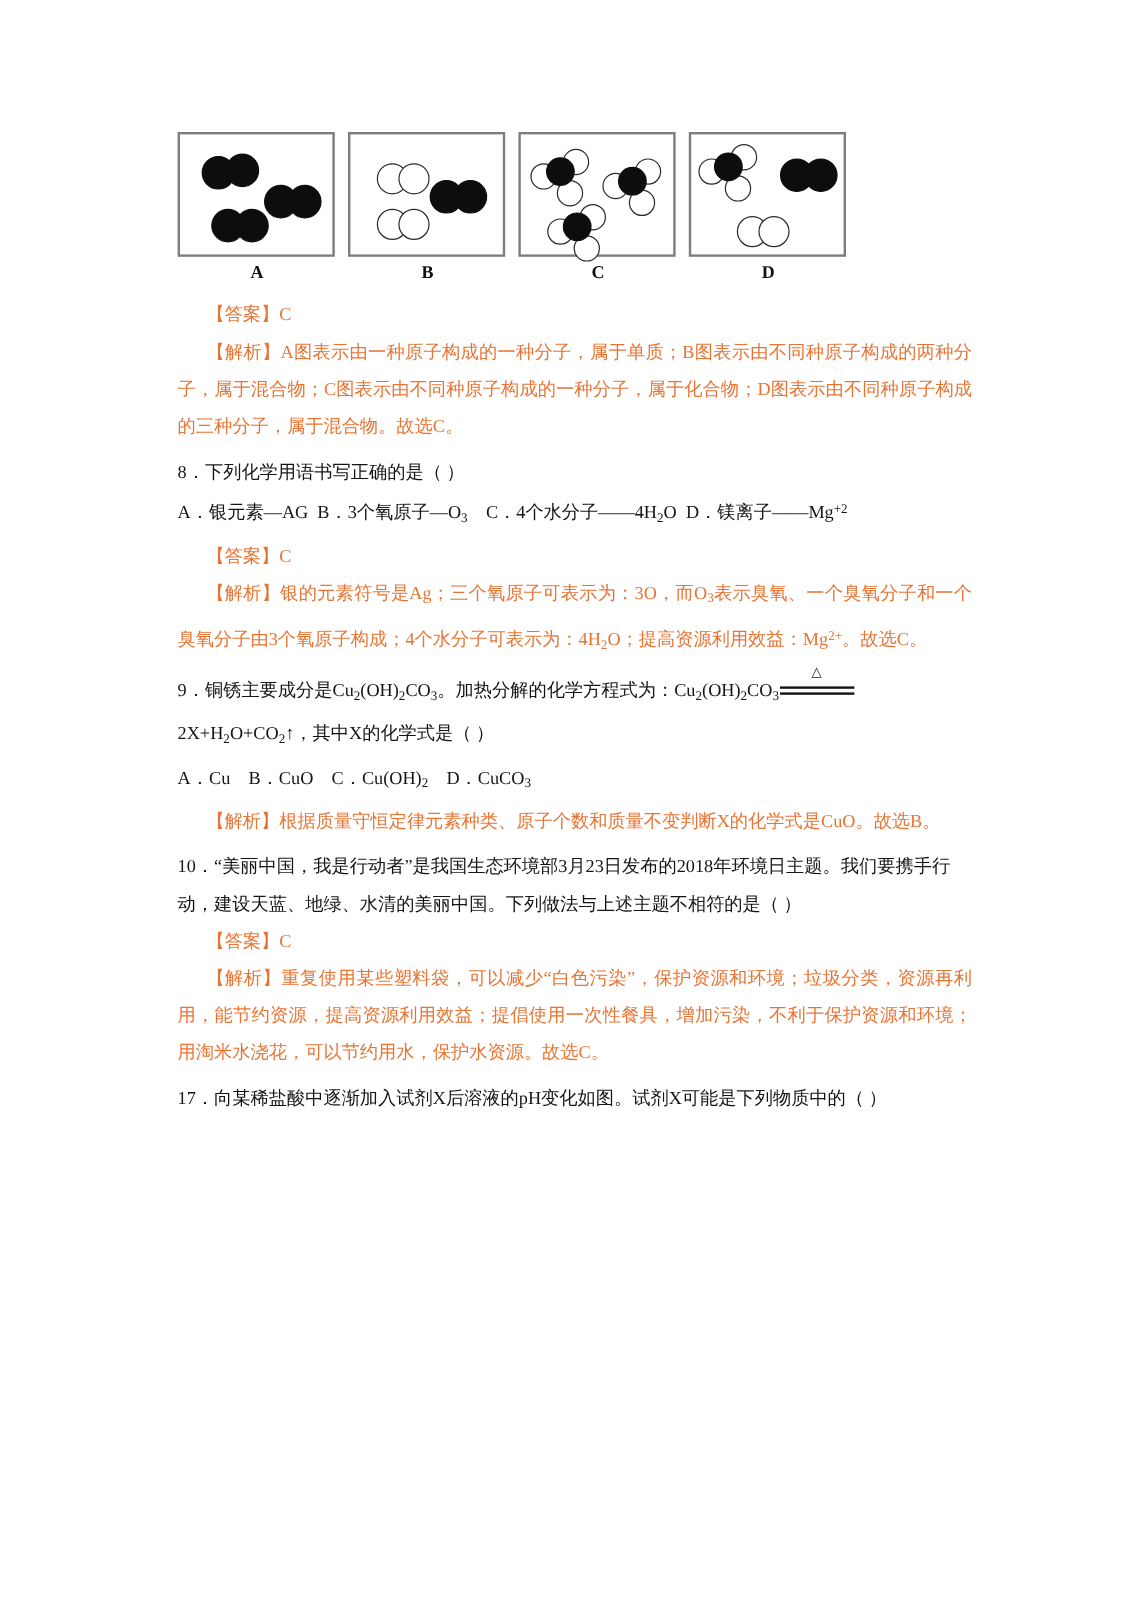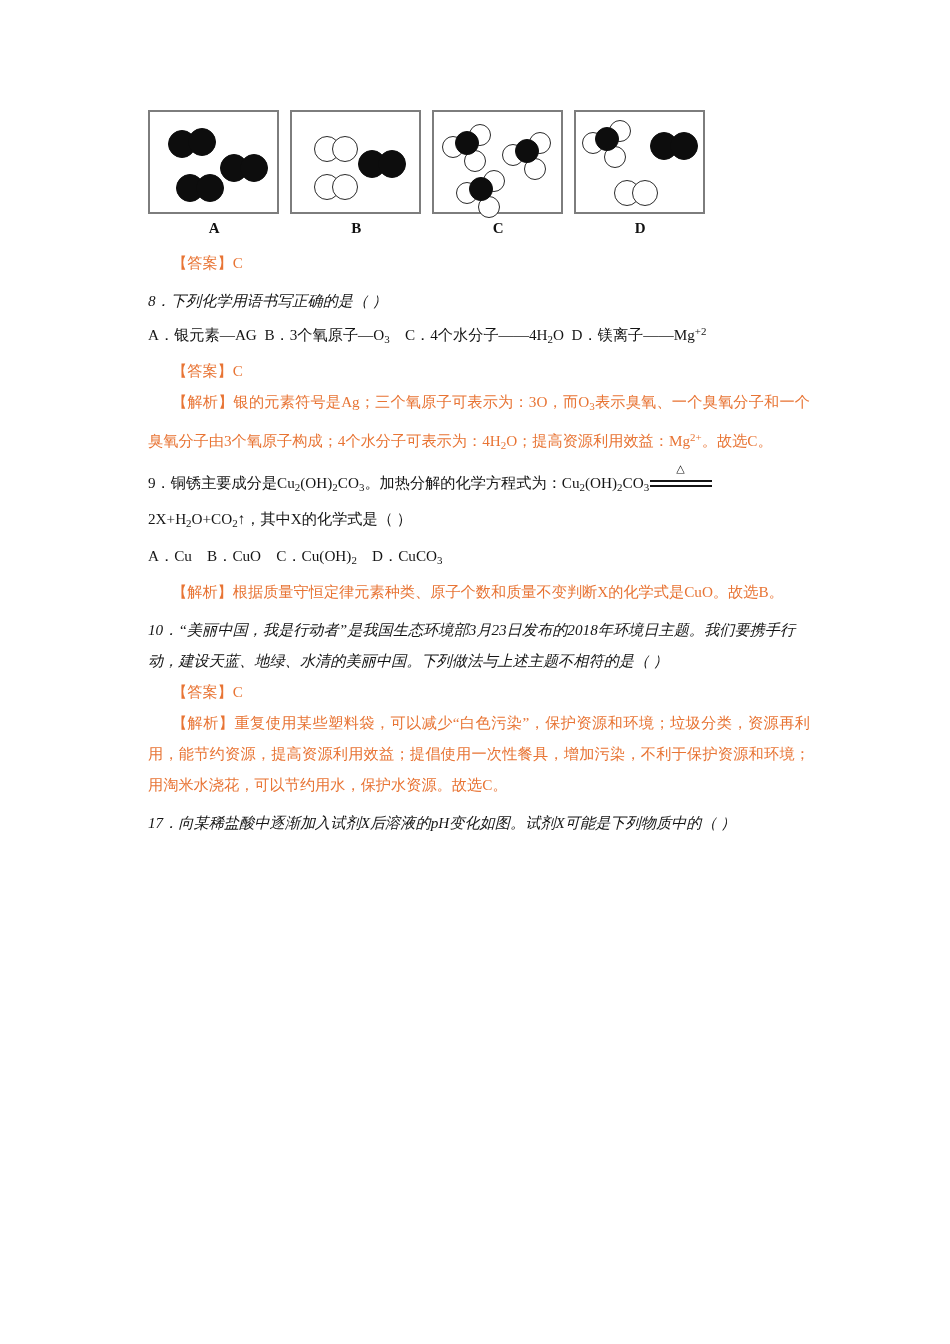"【解析】A图表示由一种原子构成的一种分子，属于单质；B图表示由不同种原子构成的两" div.ans { html: none -> <div> <span>【解析】</span><span>A图表示由一种原子构成的一种分子，属于单质；B图表示由不同种原子构成的两种分子，属于混合物；C图表示由不同种原子构成的一种分子，属于化合物；D图表示由不同种原子构成的三种分子，属于混合物。故选C。</span> </div> }
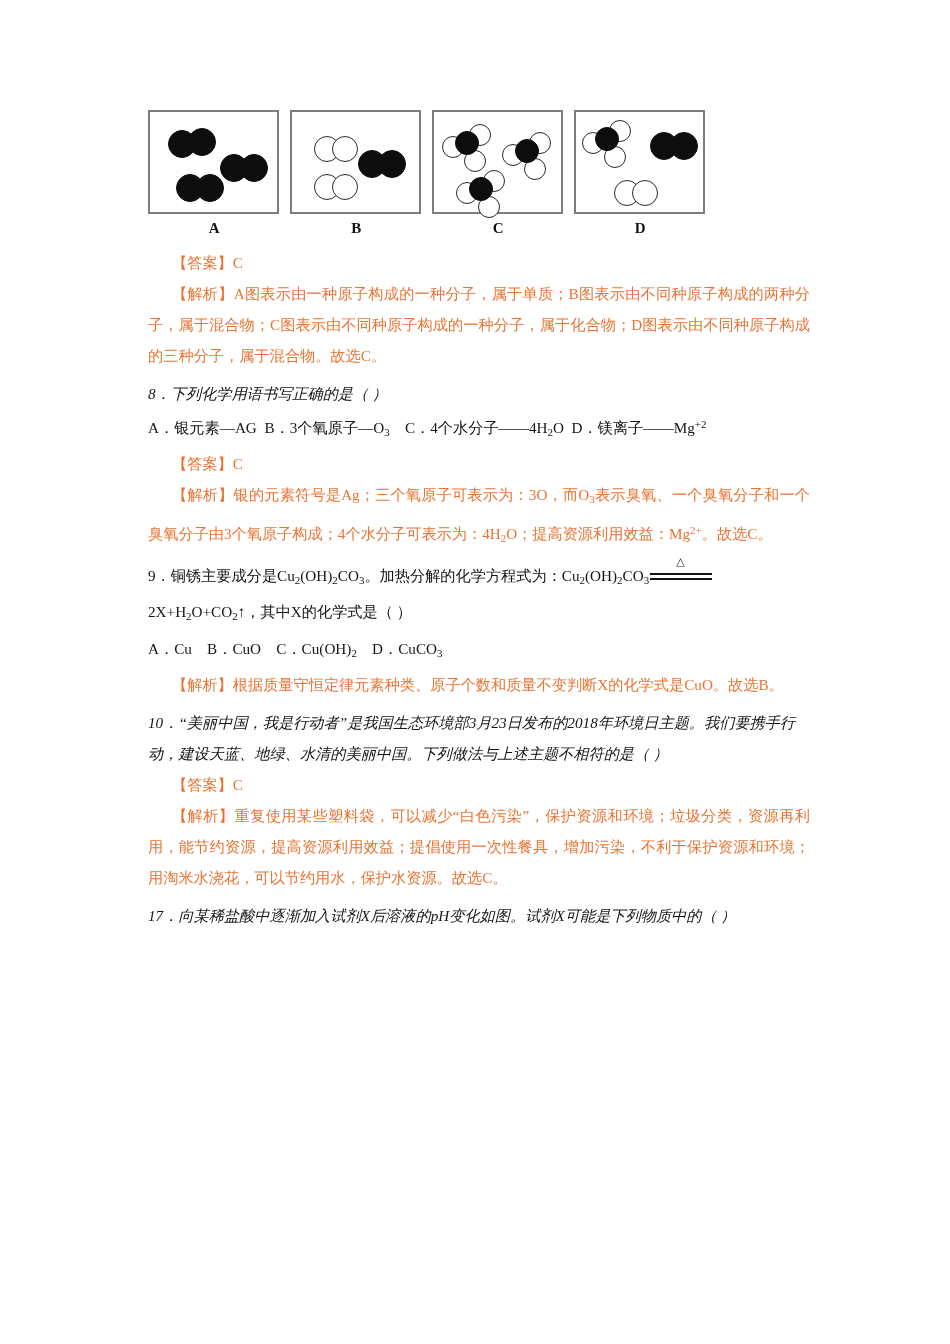"8．下列化学用语书写正确的是（ ）" .line.wrap { font-style: italic -> none }
